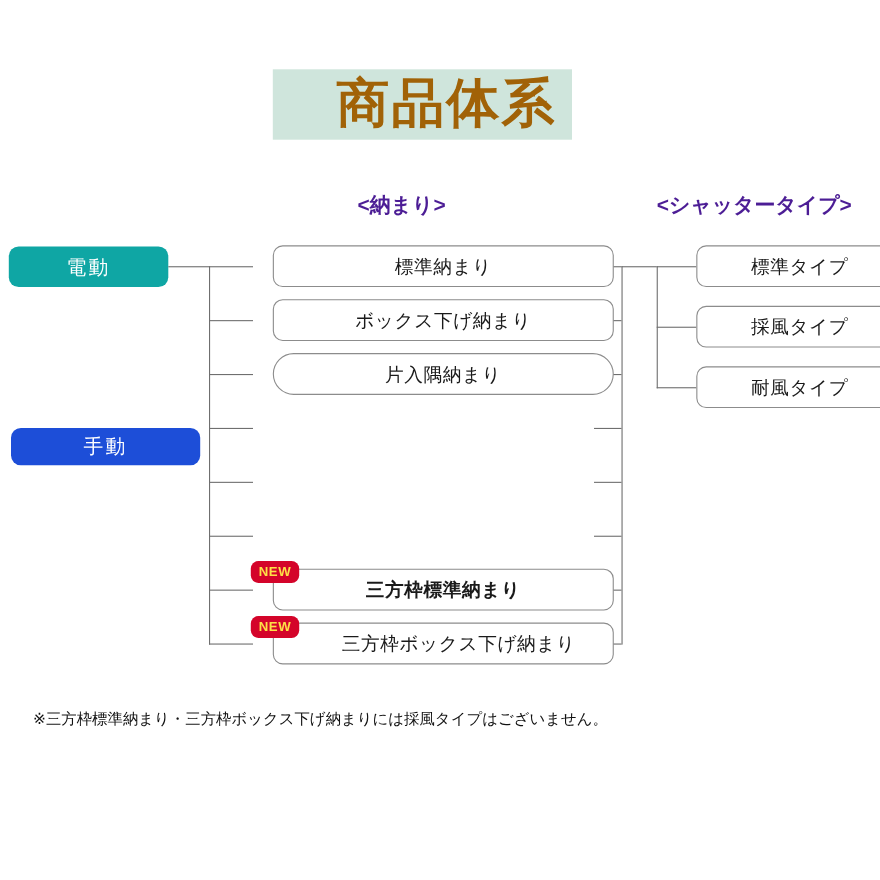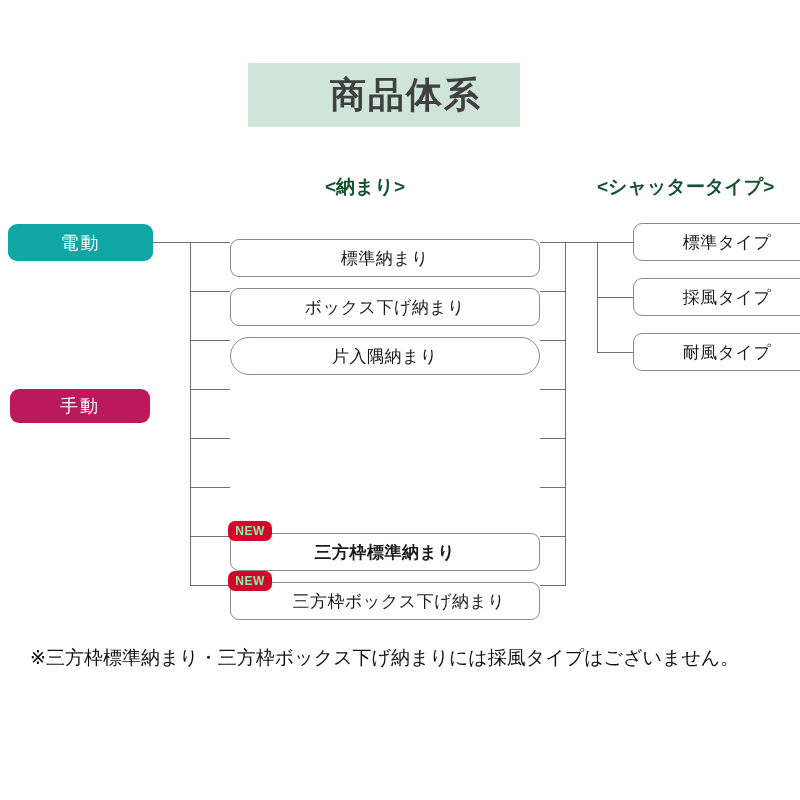"商品体系" .title-text { color: #404040 -> #a16207; font-size: 36px -> 48px }
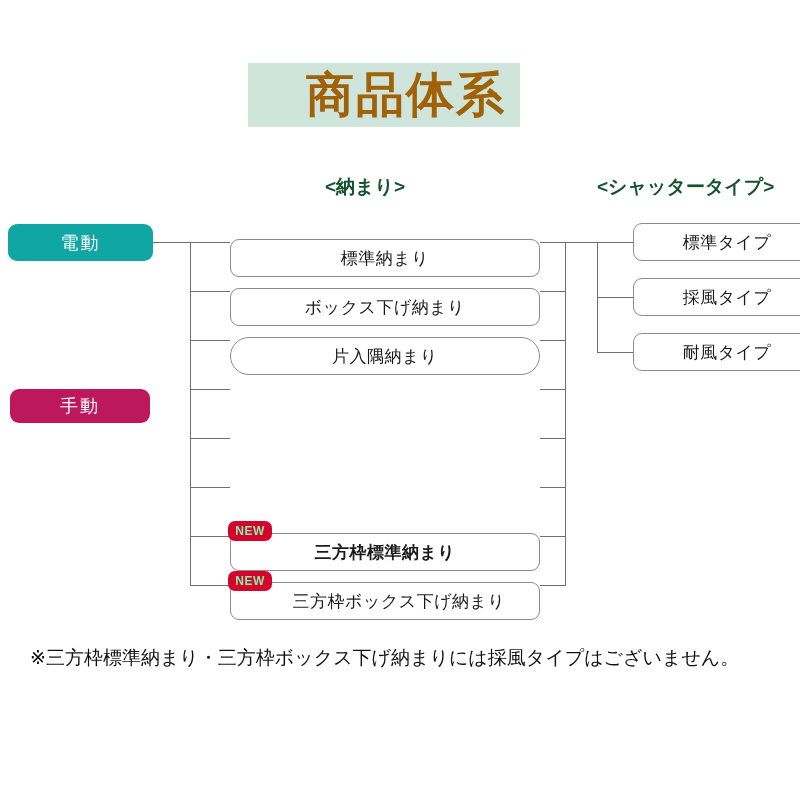"<納まり>" .col-header { color: #14532d -> #4c1d95 }
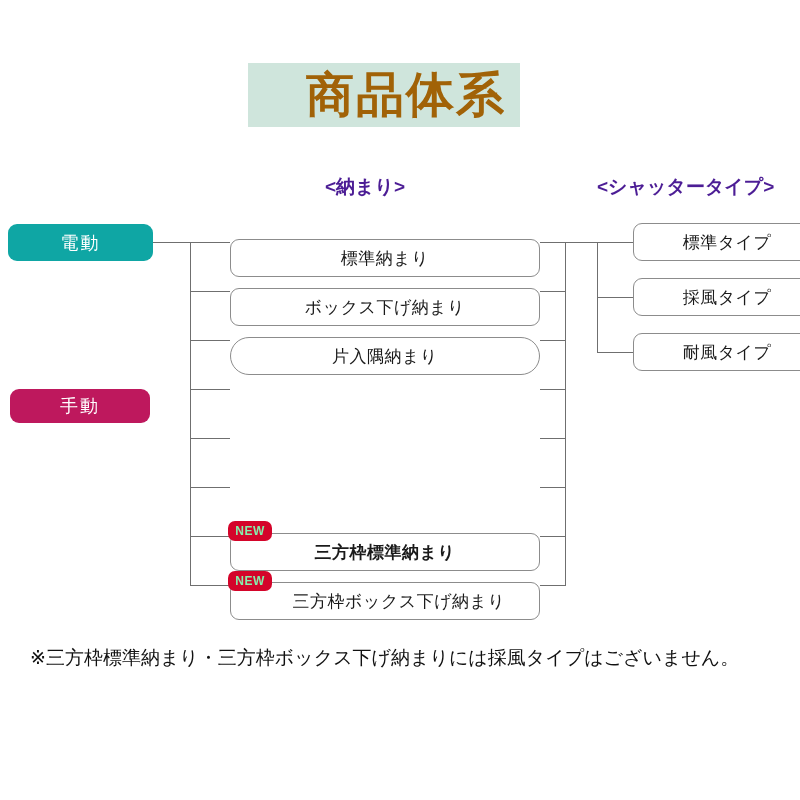"標準納まり" .node-nawari { left: 230px -> 248px; margin-top: 16px -> none }
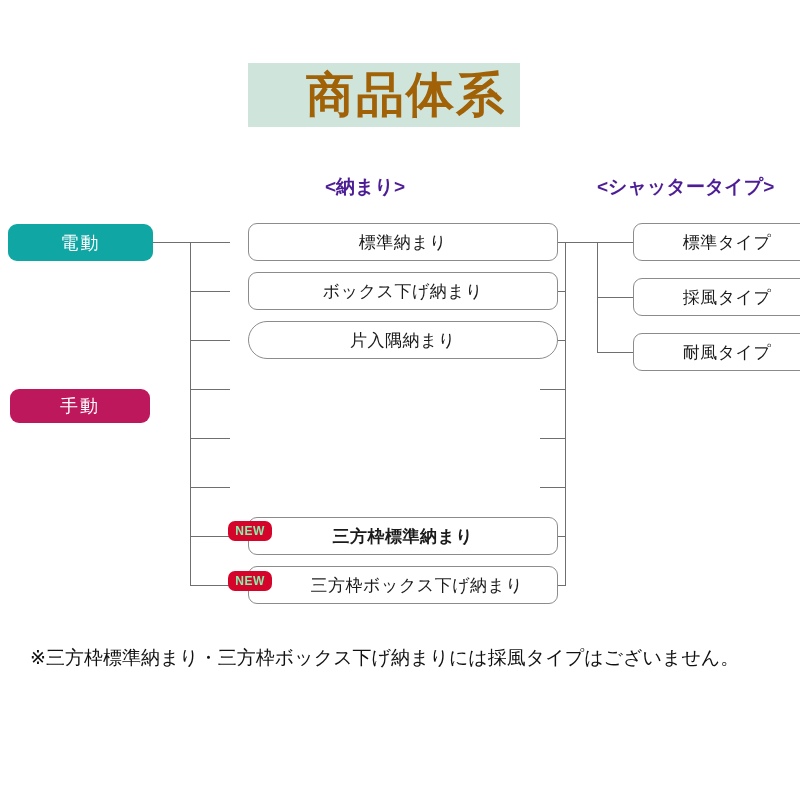"手動" #btn-shudou { background: #be185d -> #1d4ed8; width: 140px -> 172px }
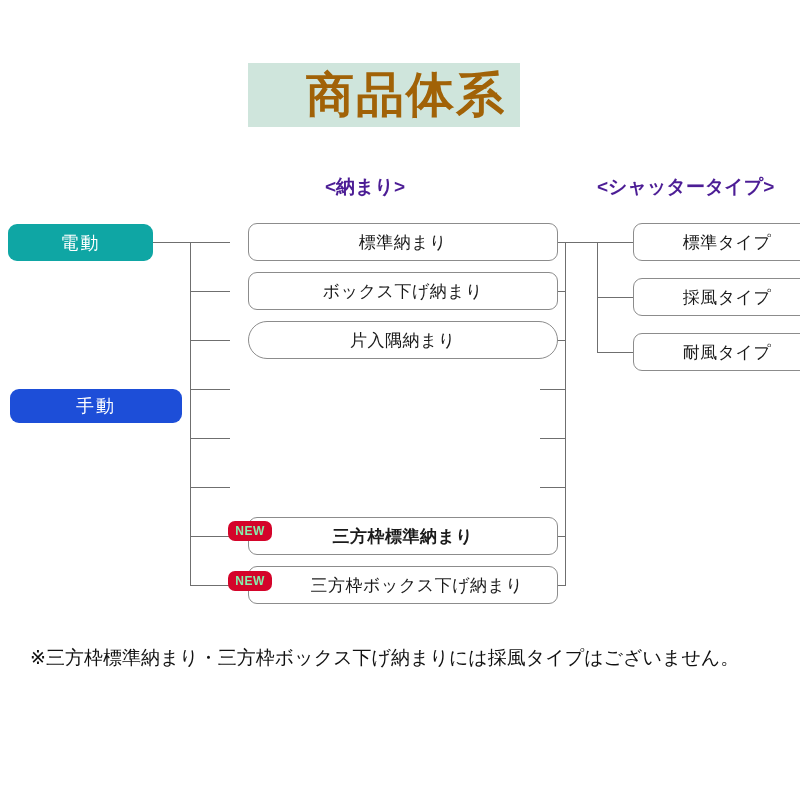"NEW" .new-badge { color: #86efac -> #fde047; margin-top: 11px -> none }
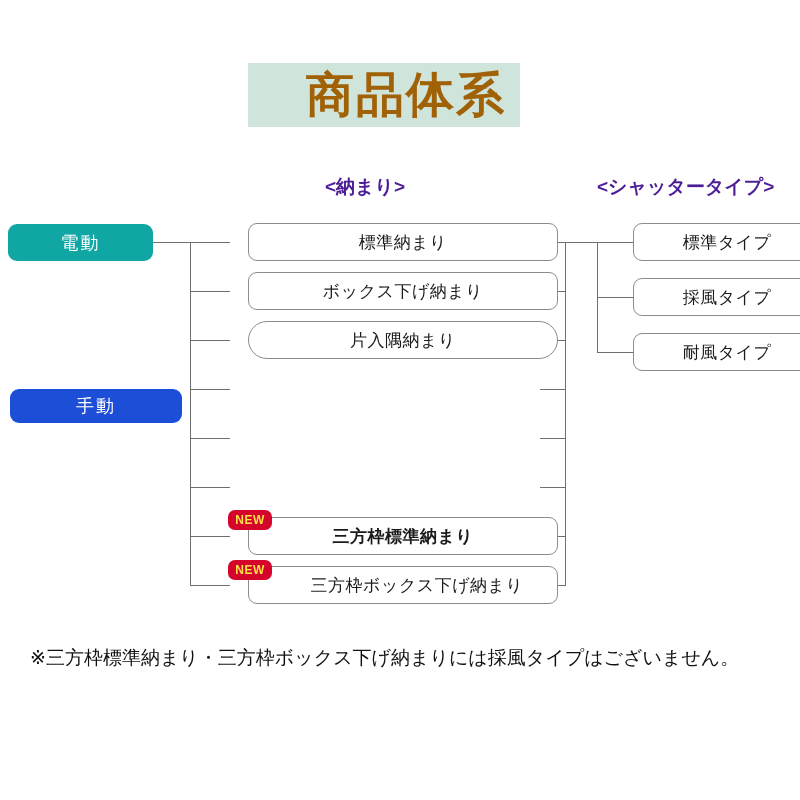"※三方枠標準納まり・三方枠ボックス下げ納まりには採風タイプはございません。" #footnote { font-size: 19px -> 14px }
